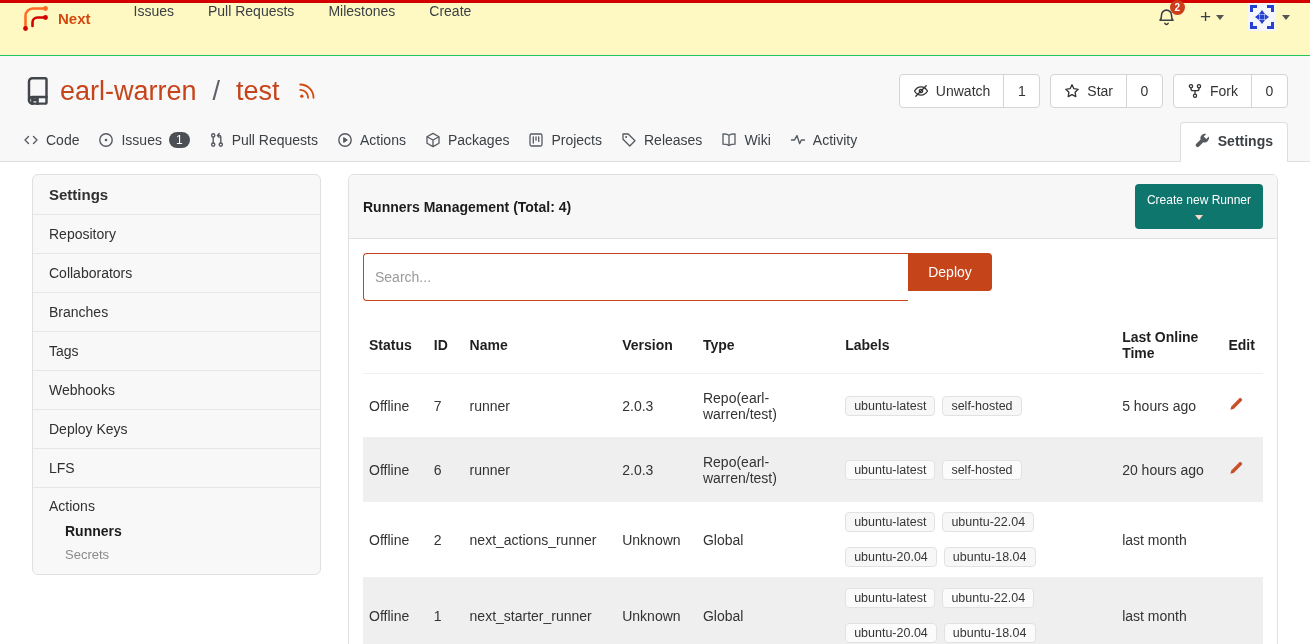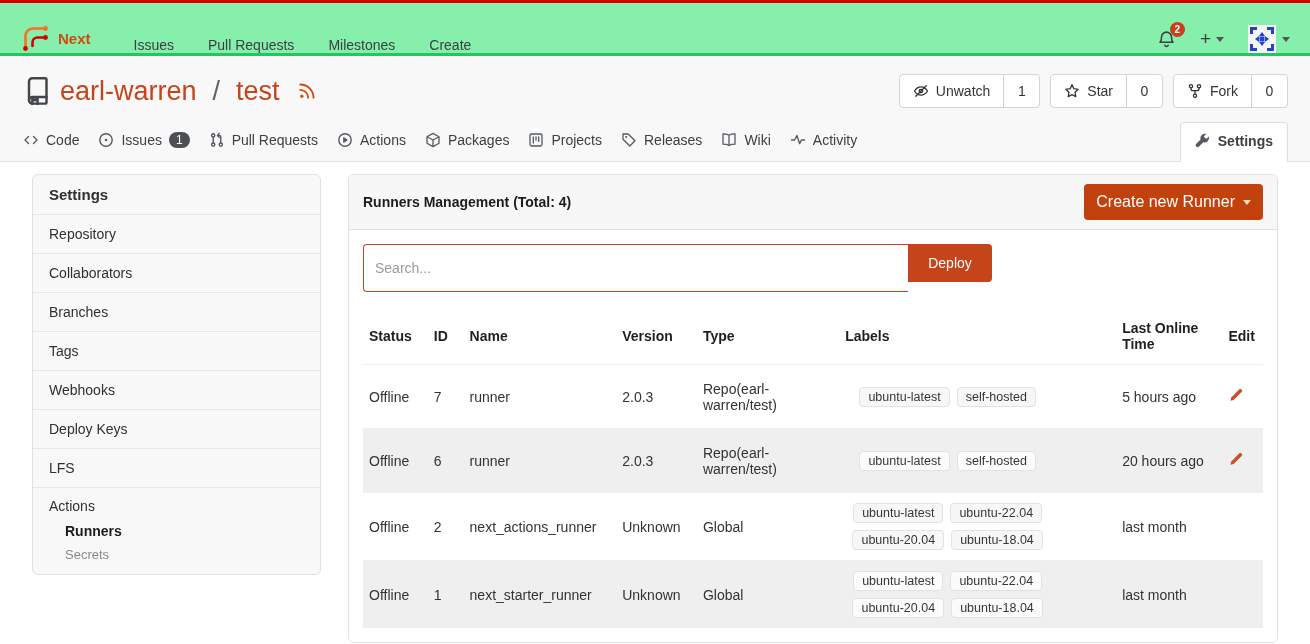"Next" .navbar { align-items: flex-end -> flex-start; background: #86efac -> #fef9c3; border-bottom: 3px solid #22c55e -> 1px solid #22c55e }
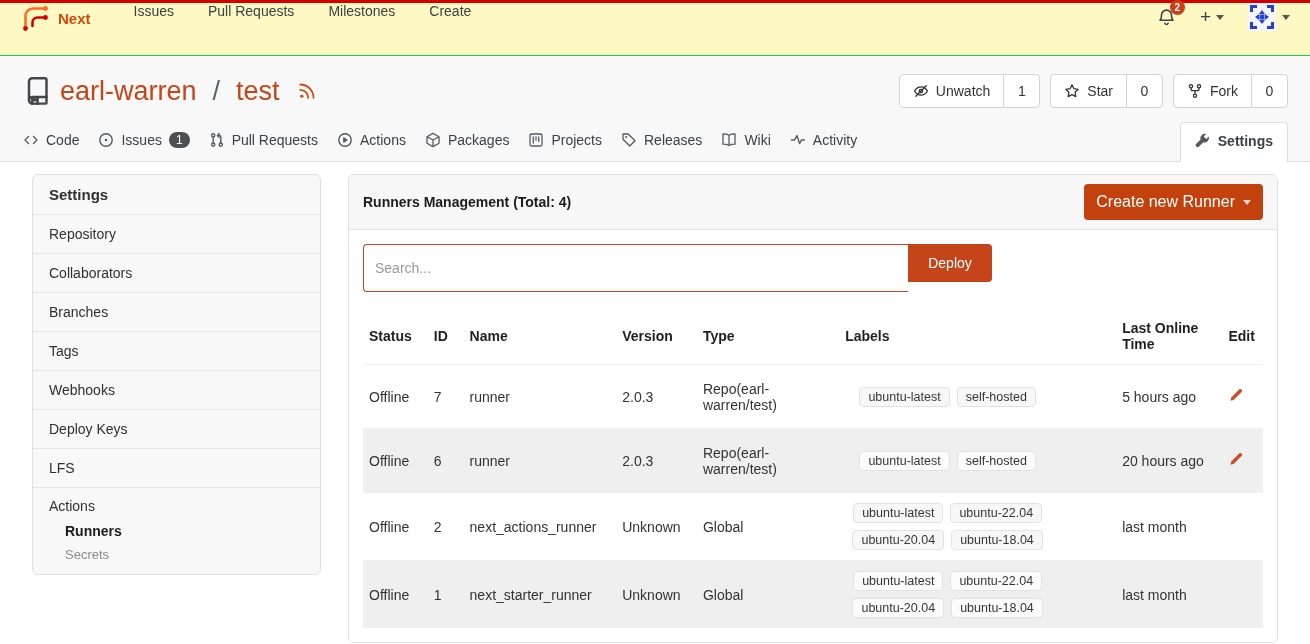"Create new Runner" .create-btn { background: #c2410c -> #0f766e; flex-direction: none -> column; font-size: 16px -> 12px }
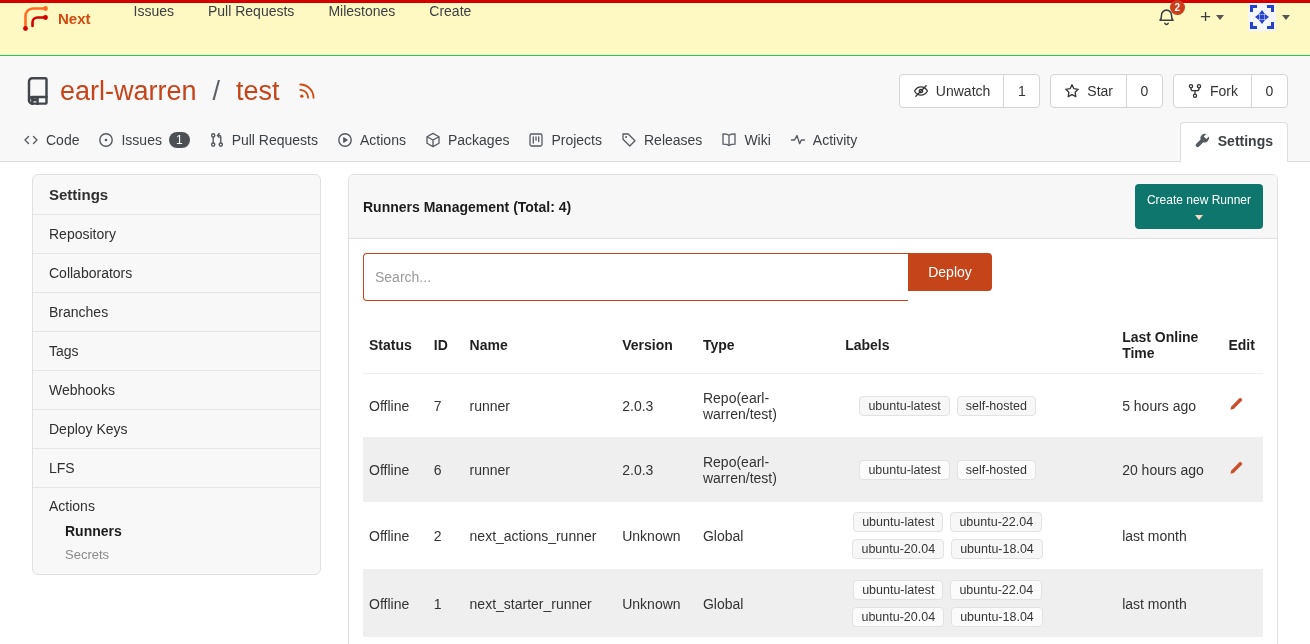"ubuntu-latest" .labels-wrap { gap: 7px 7px -> 15px 7px; justify-content: center -> flex-start }
